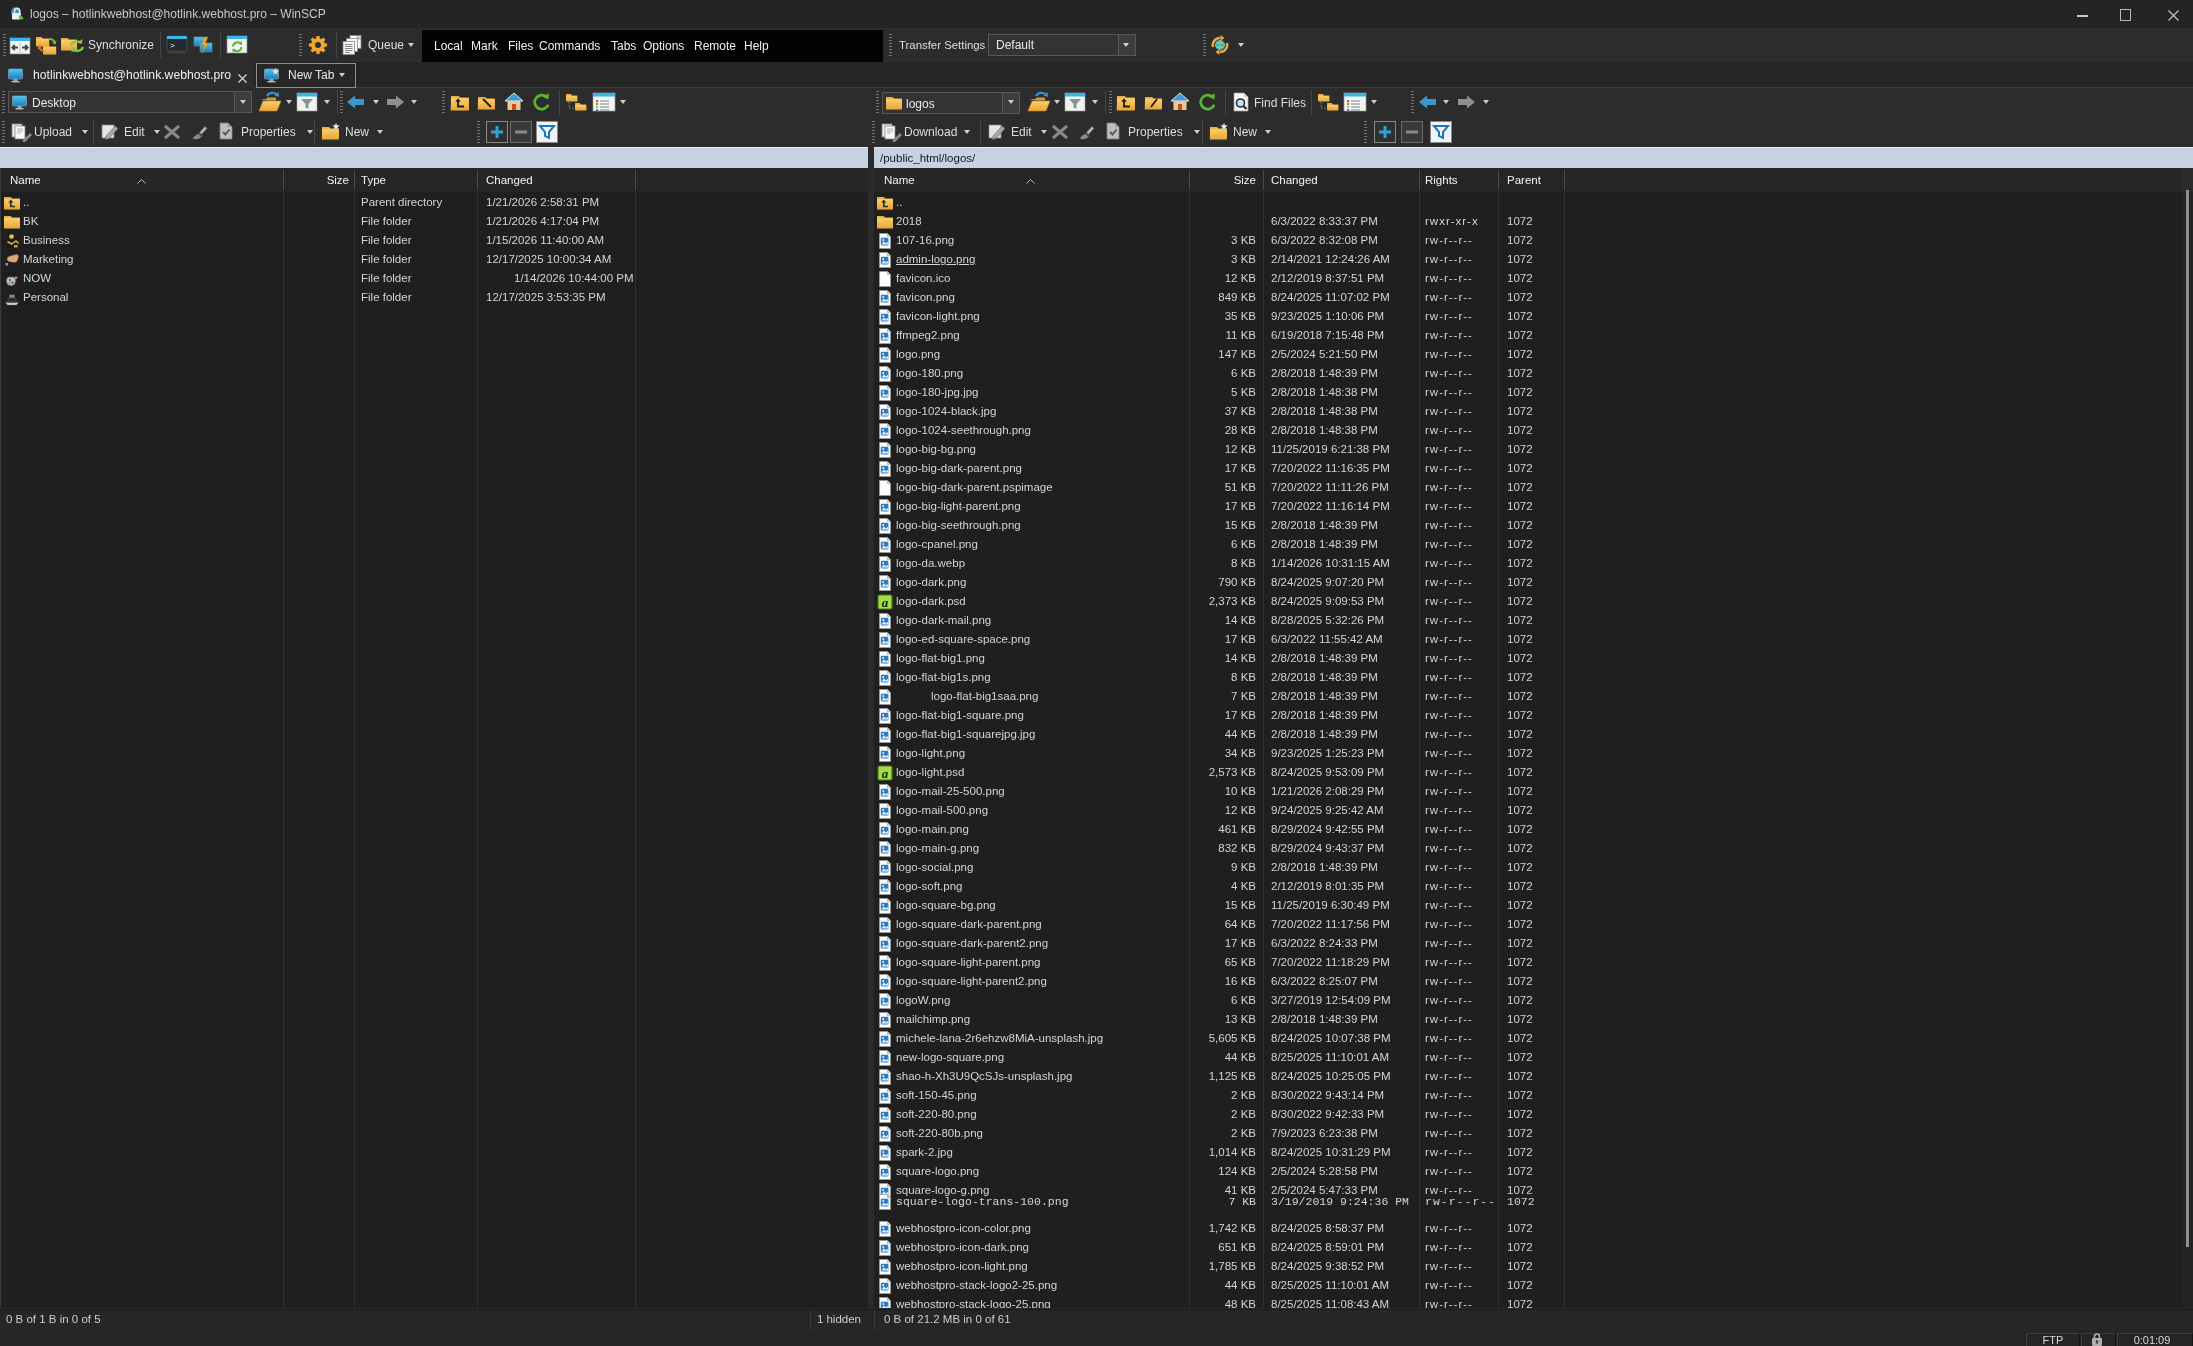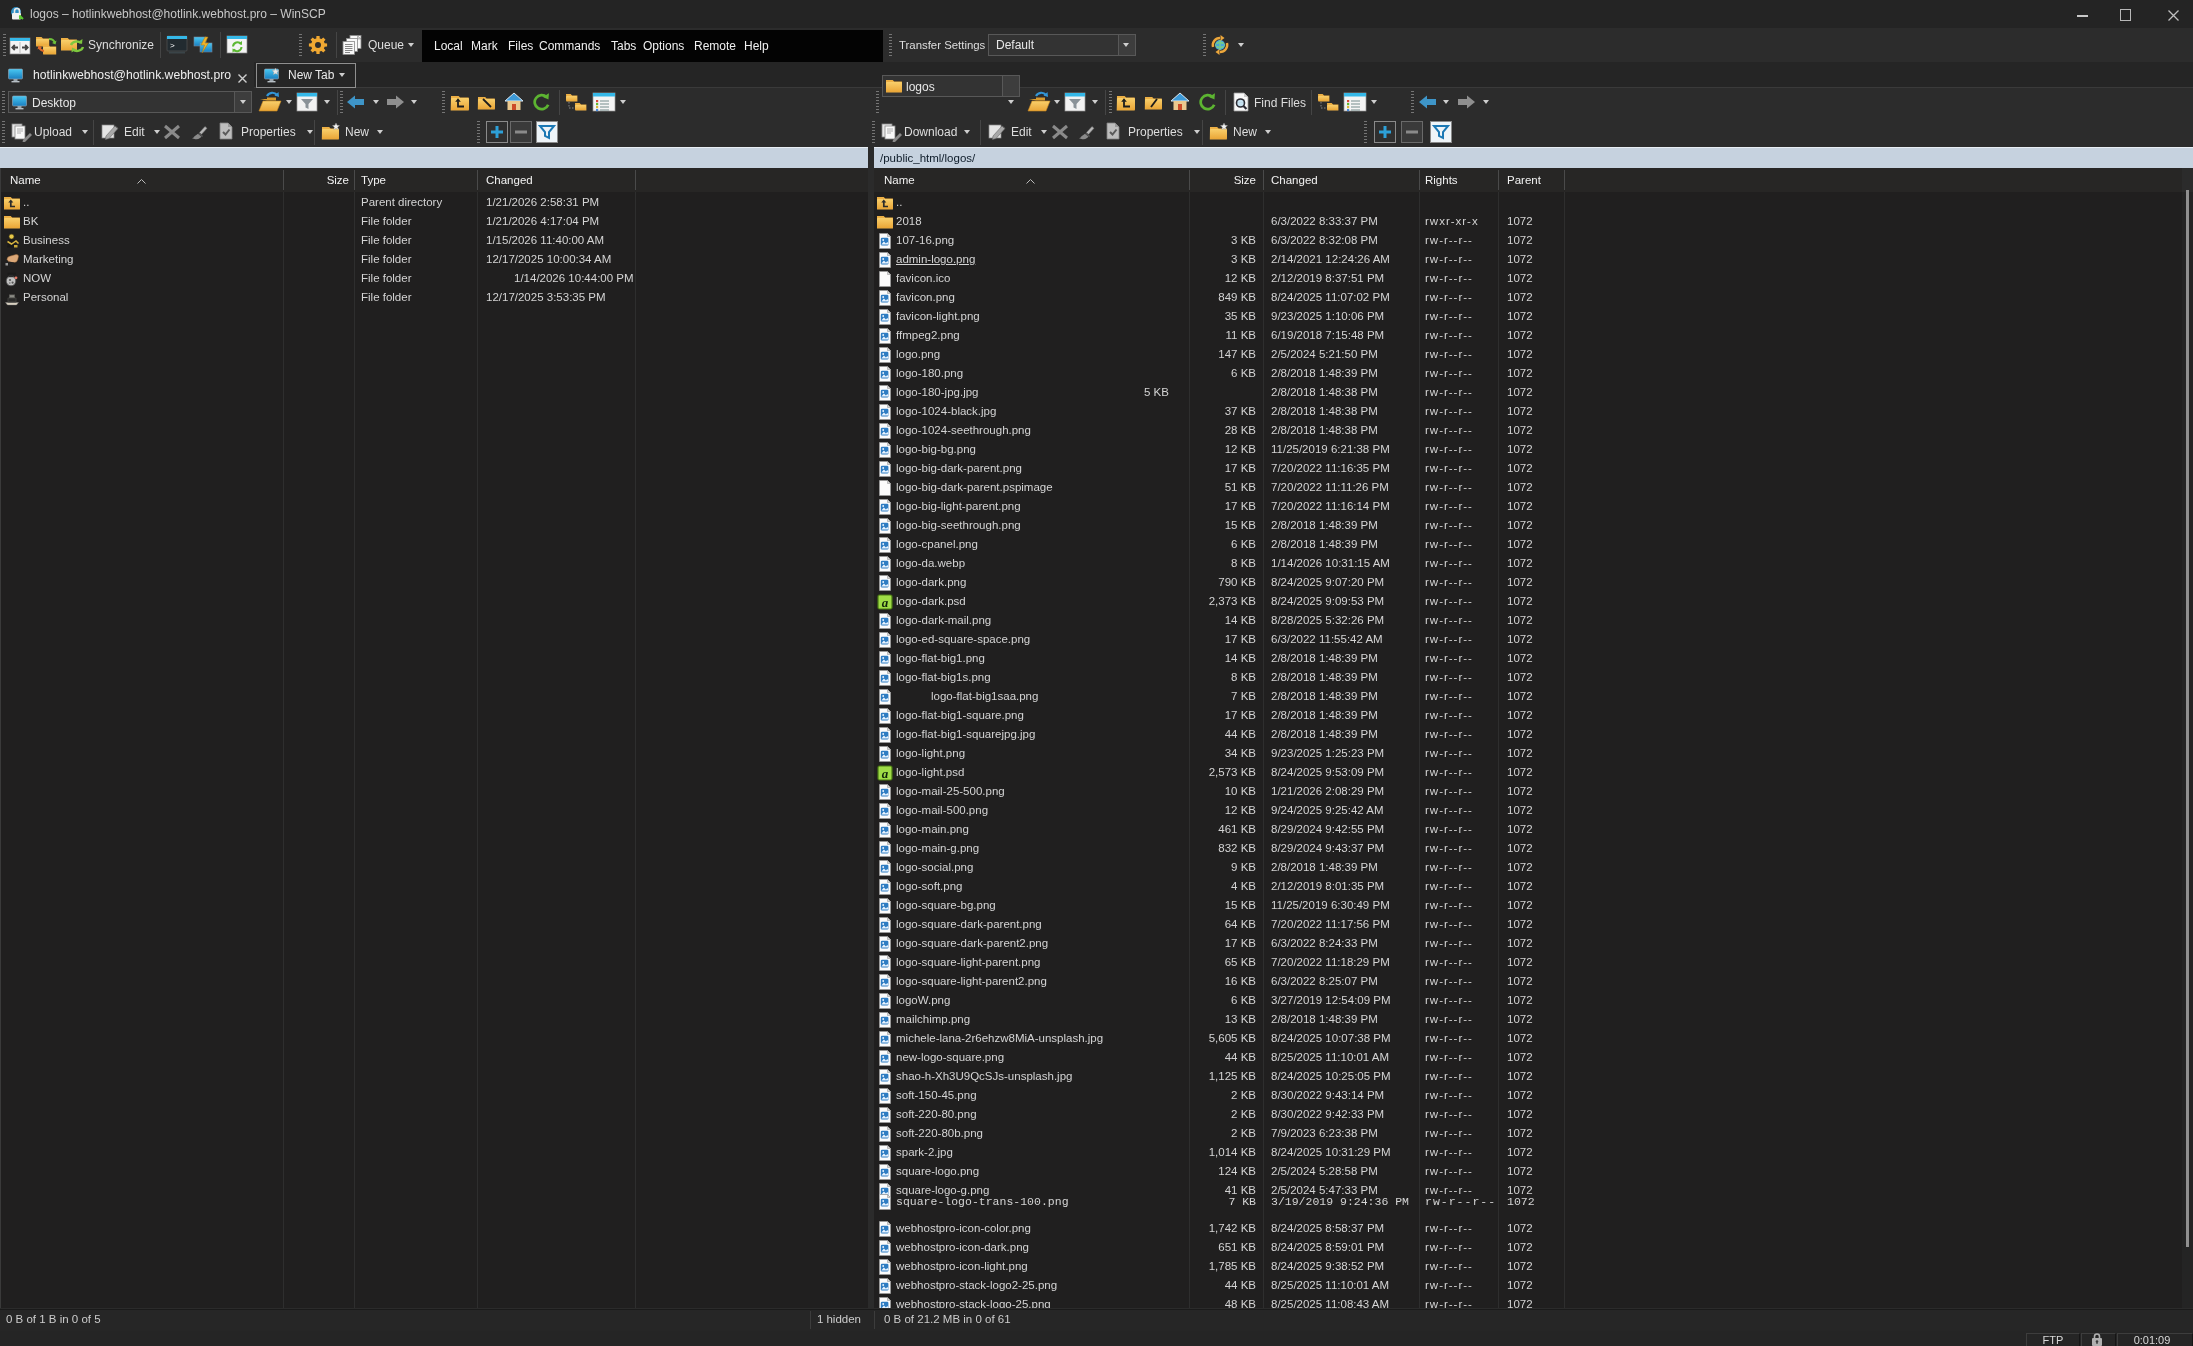"logos" div.combo { top: 75px -> 92px }
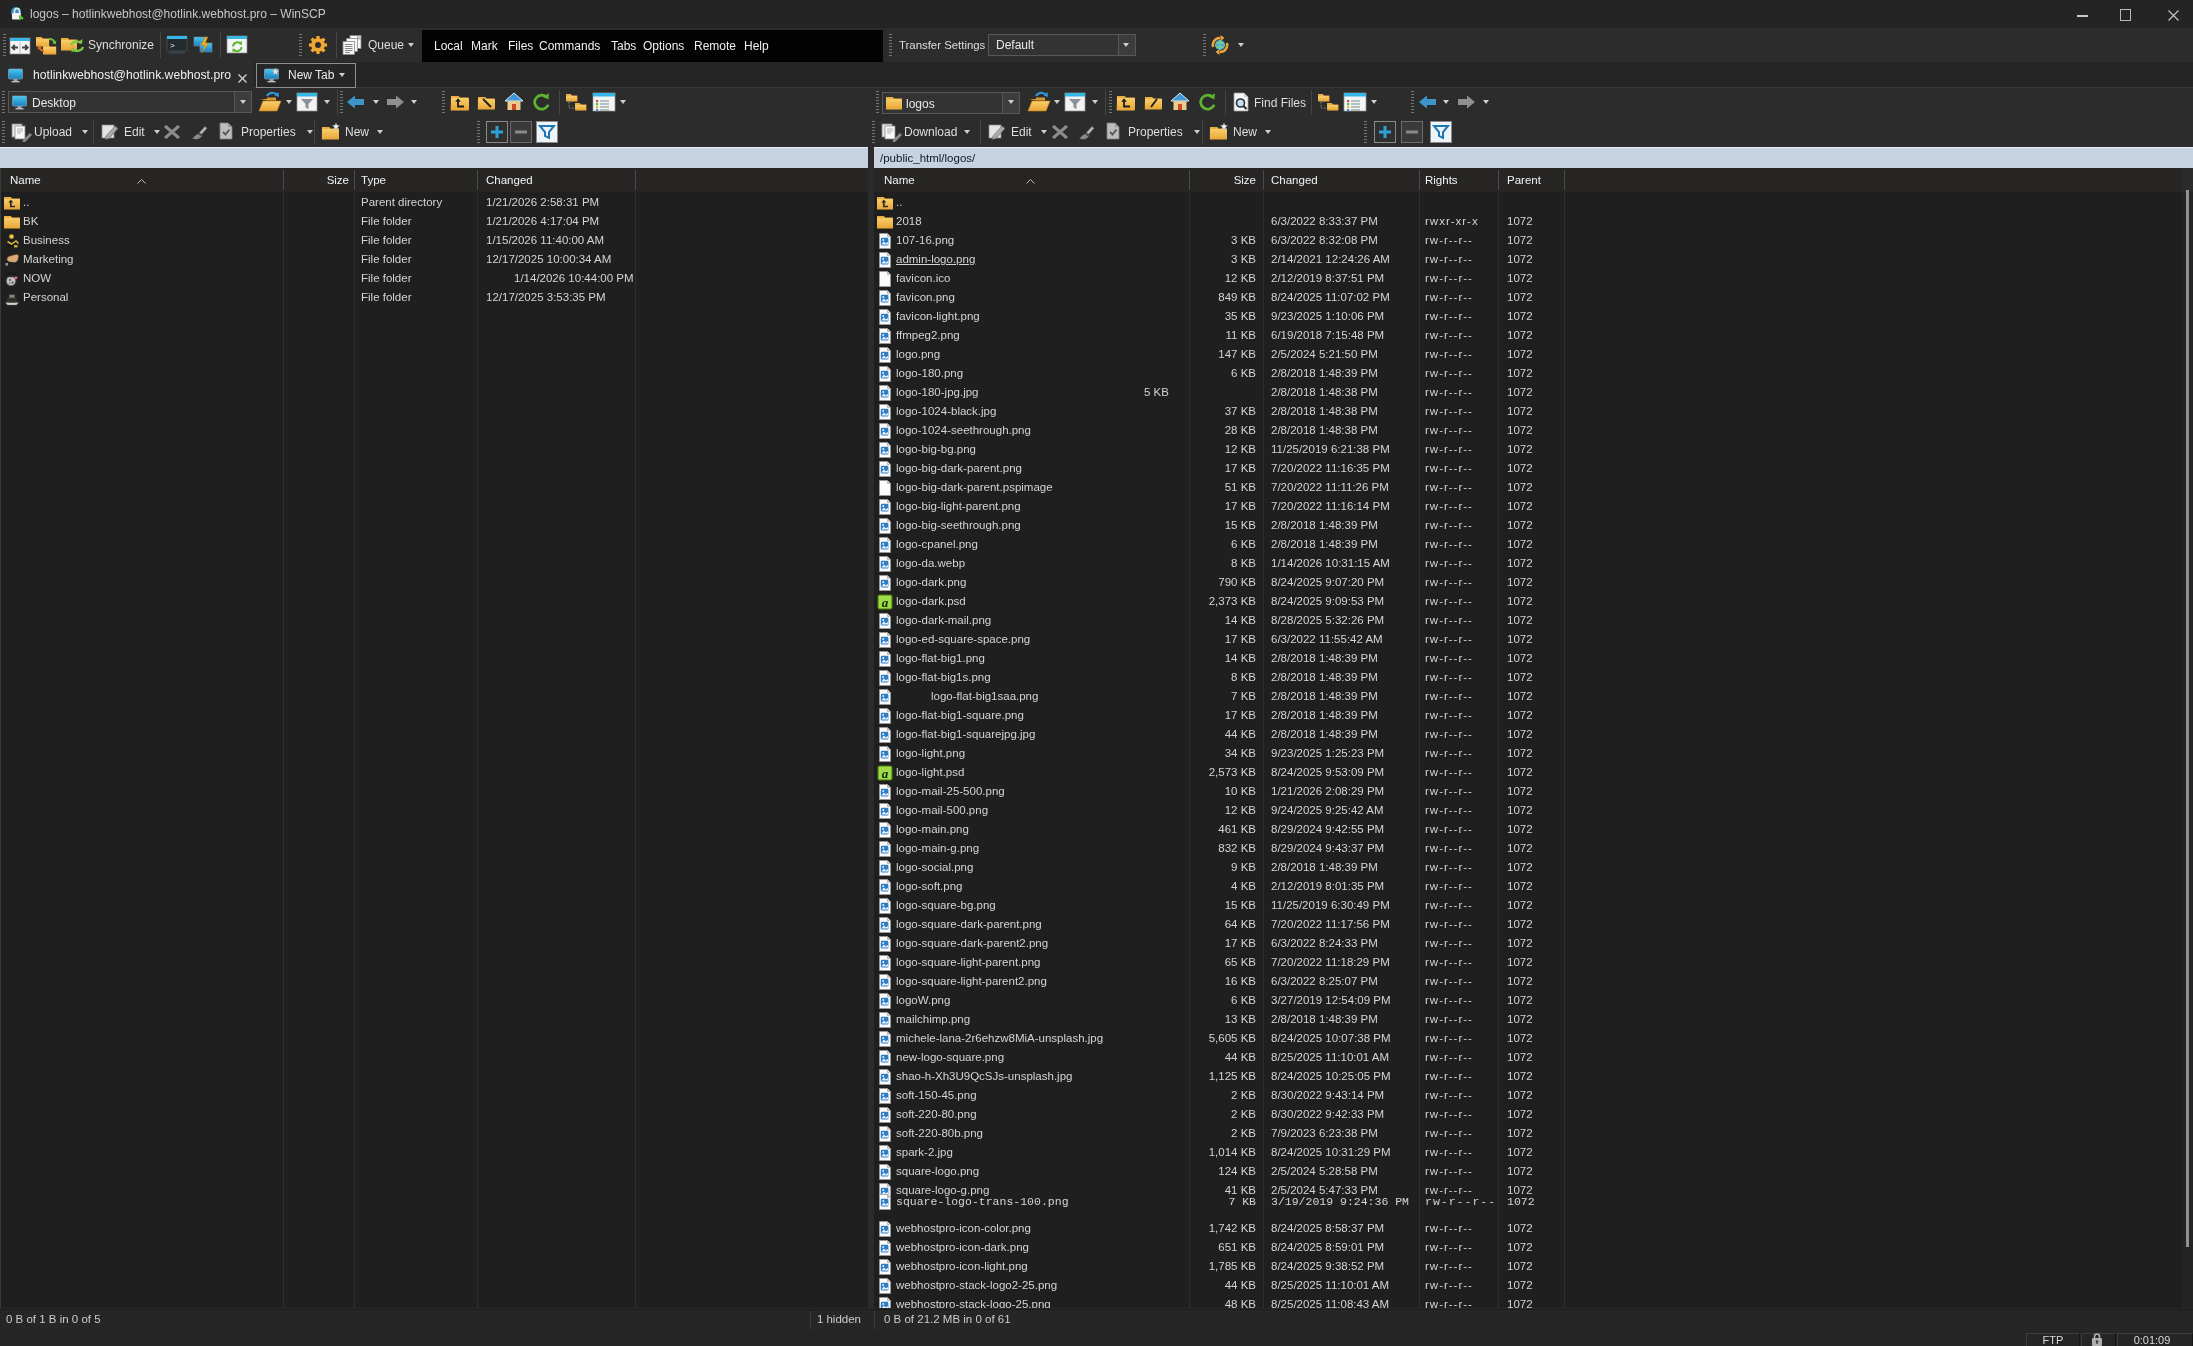"5 KB" span.cell { left: 270px -> 255px; text-align: left -> right }
